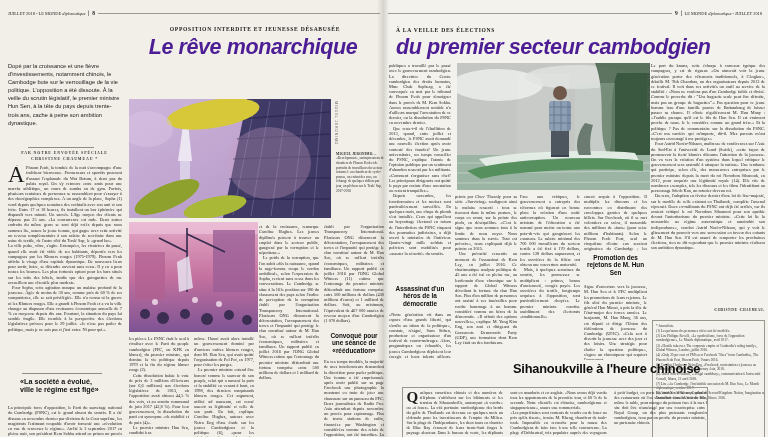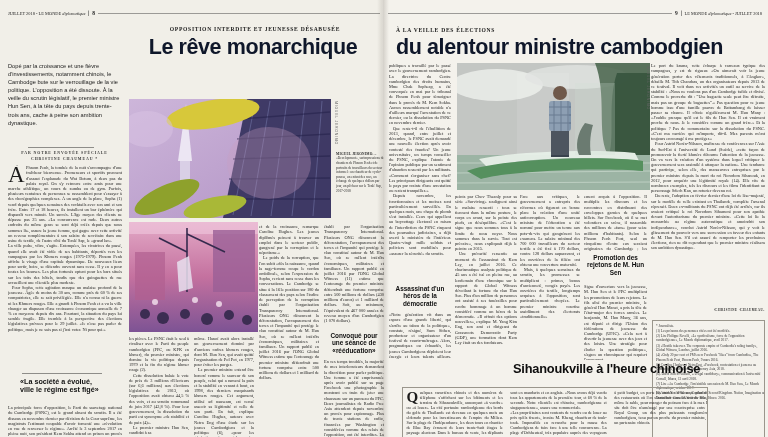"Le rêve monarchique" .headline { color: #0f172a -> #4c1d95; font-style: none -> italic }
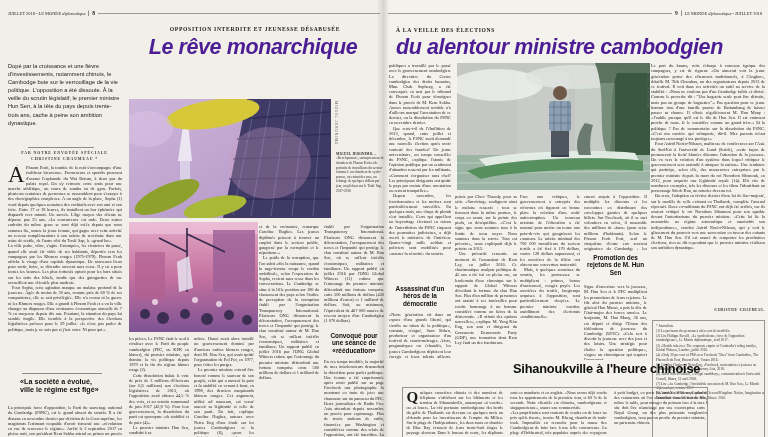"du alentour ministre cambodgien" div.abs { text: alentour ministre -> premier secteur }
